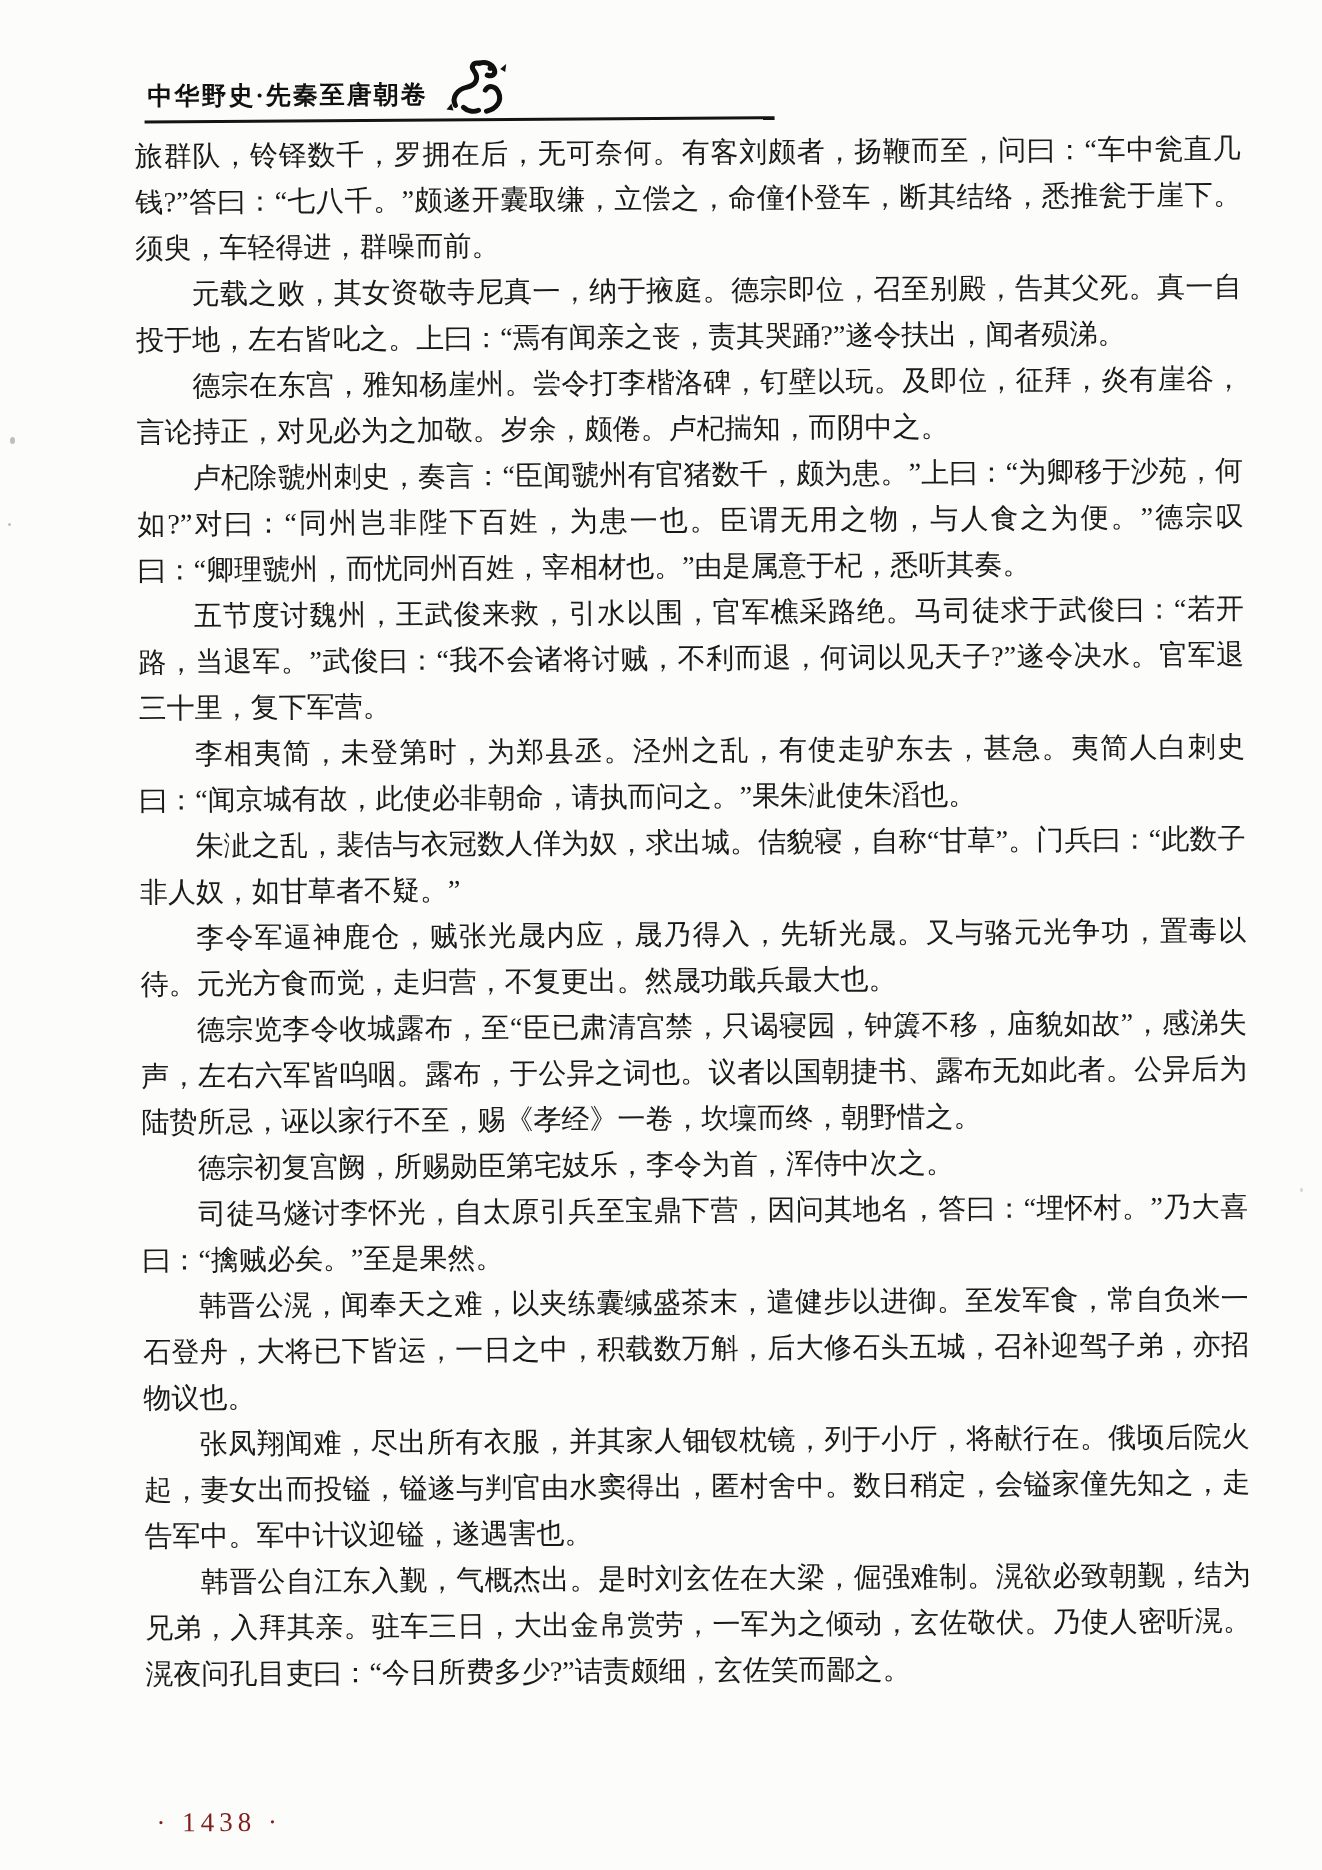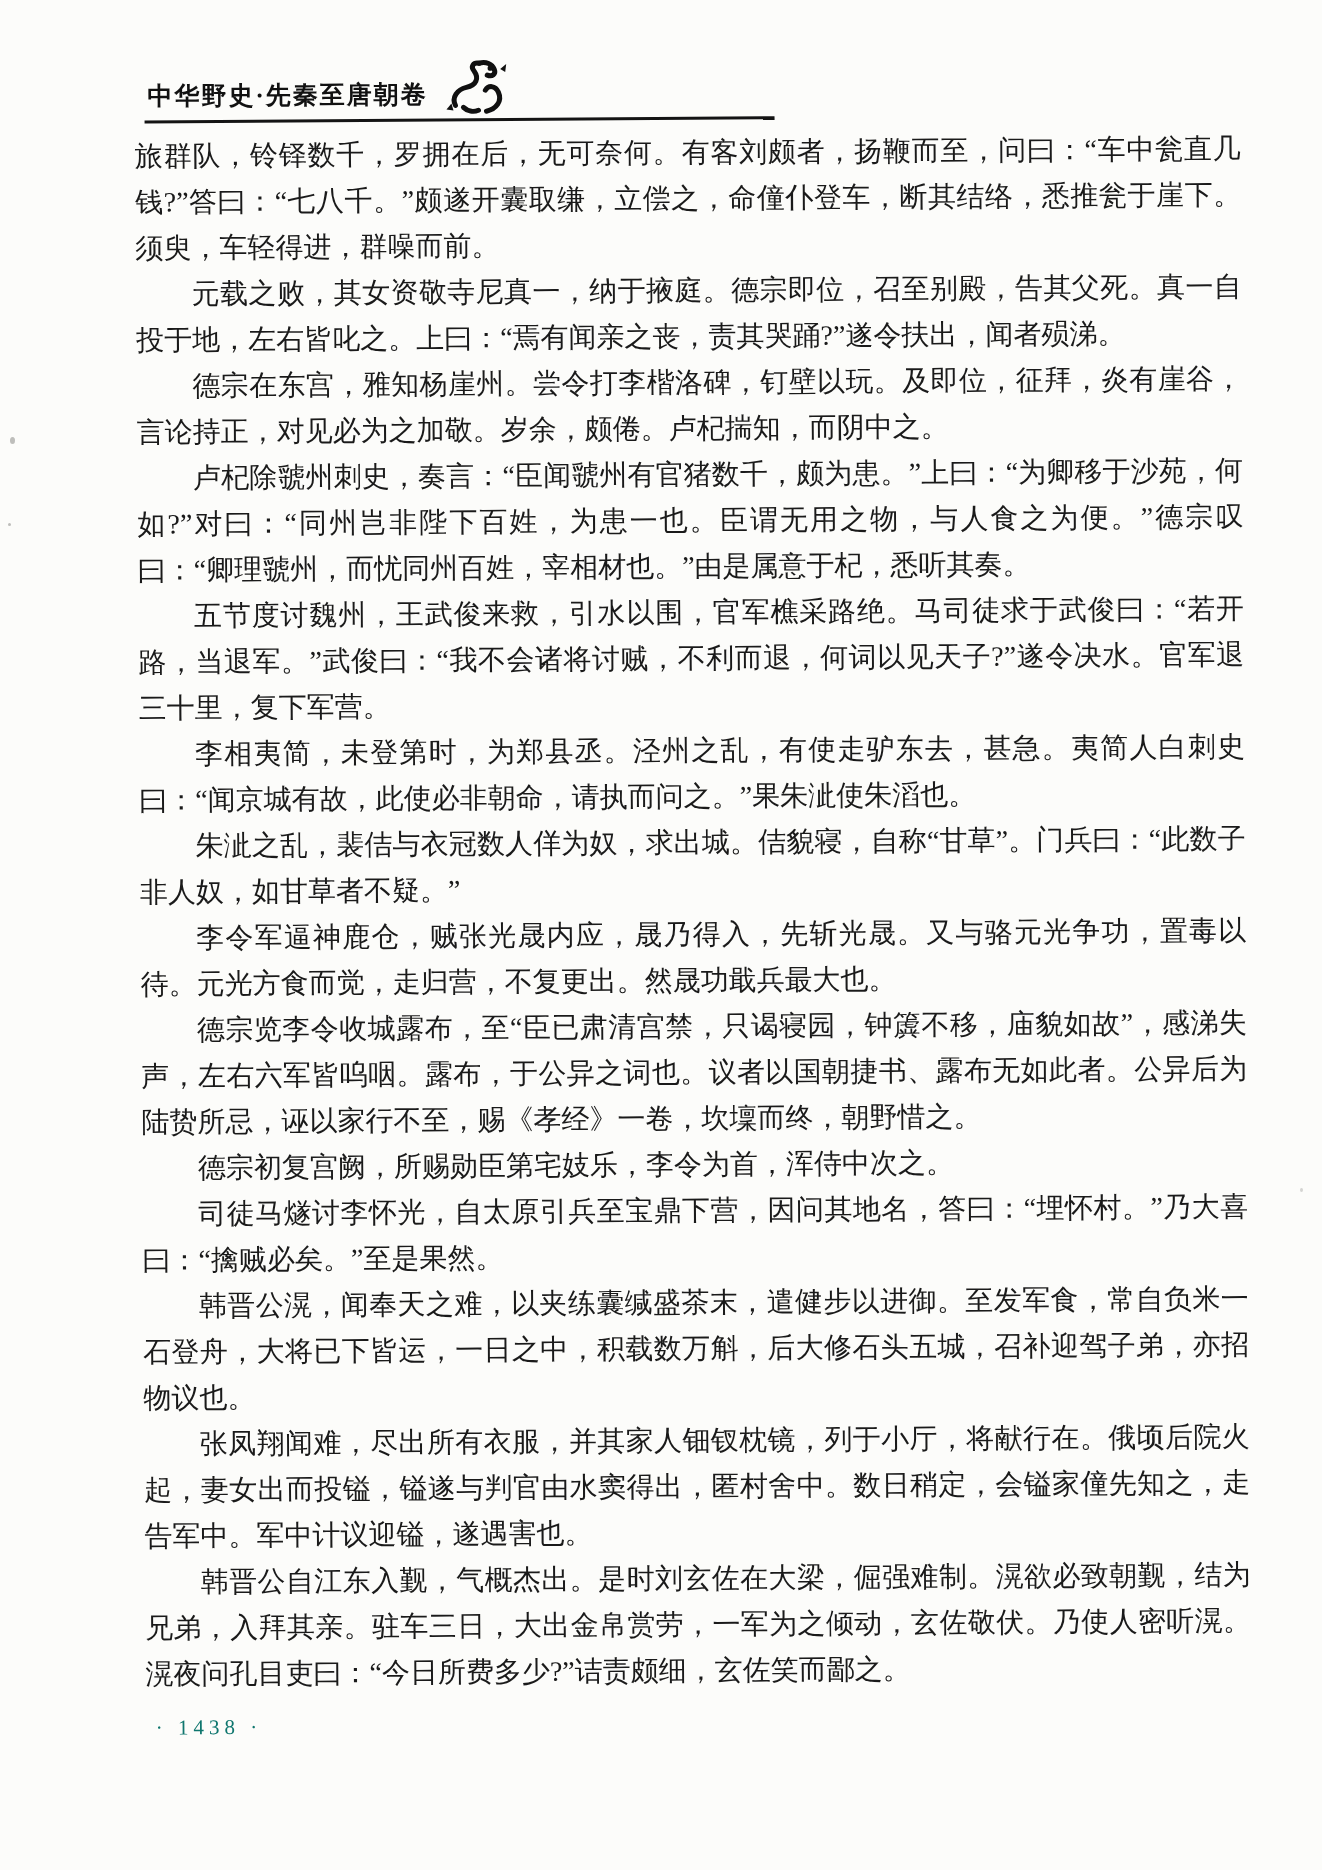"· 1438 ·" .page-footer { color: #0f766e -> #7f1d1d; font-size: 21px -> 27px; top: 1712px -> 1804px }
